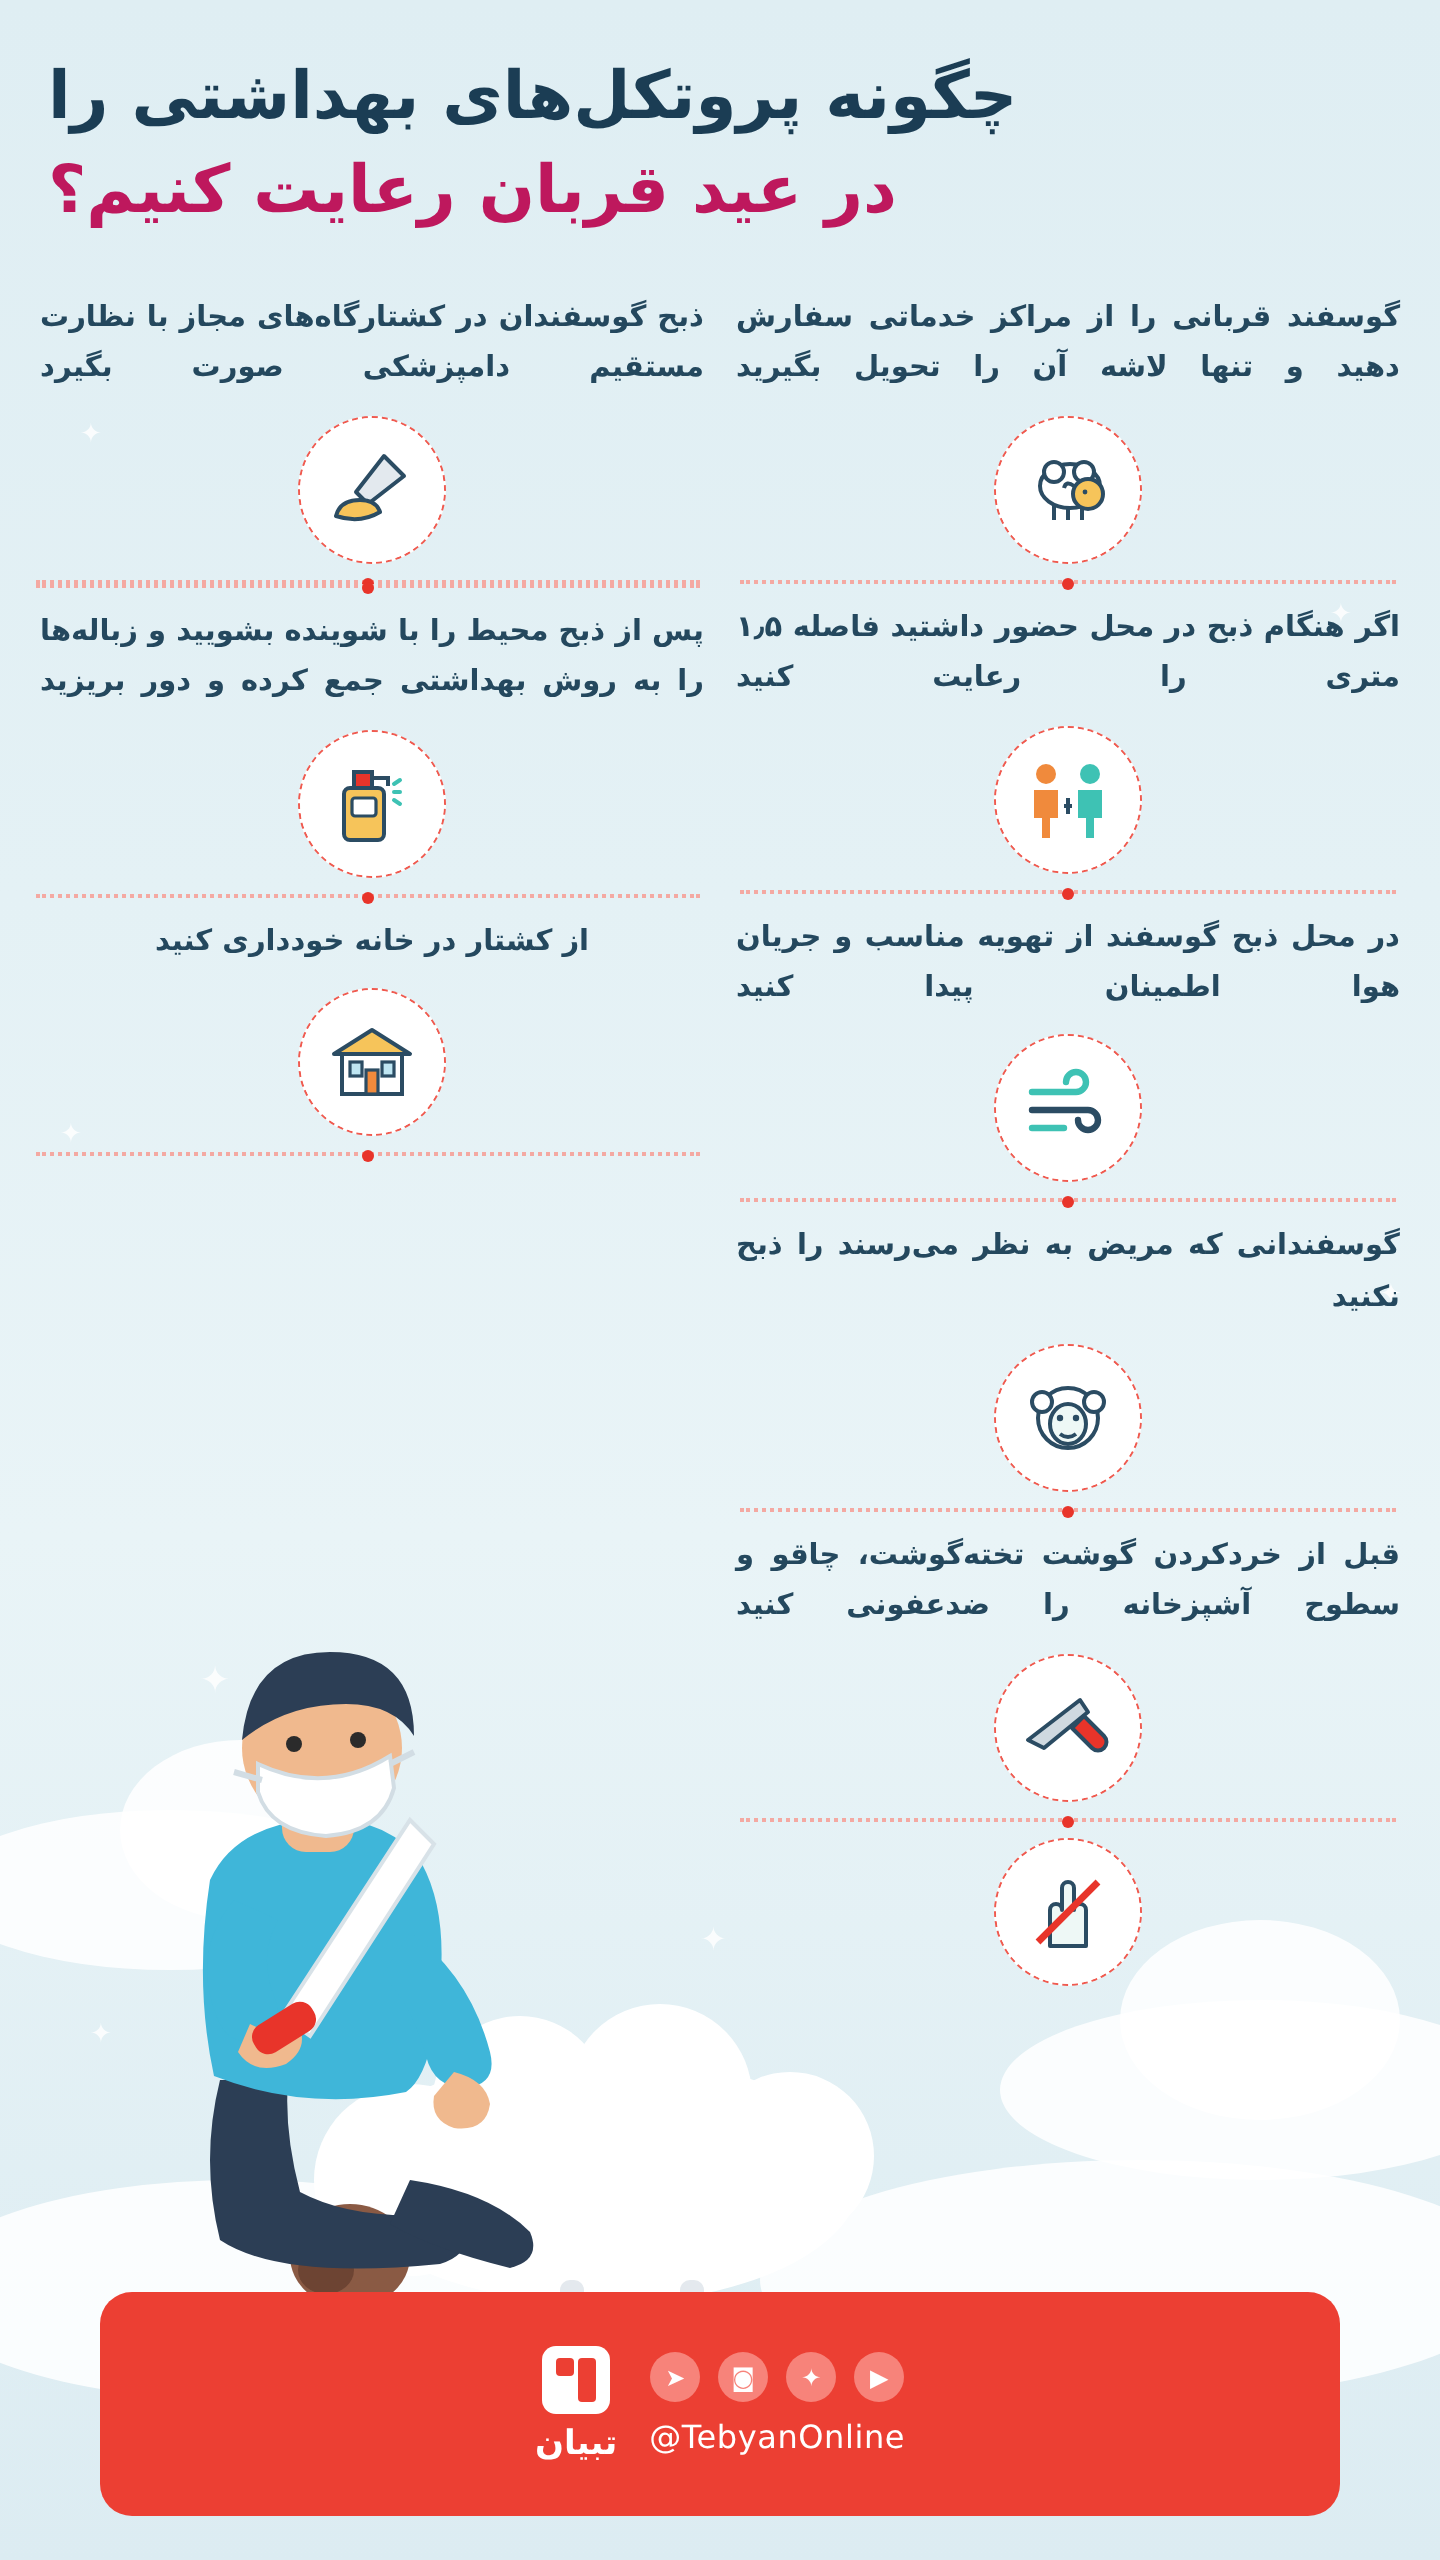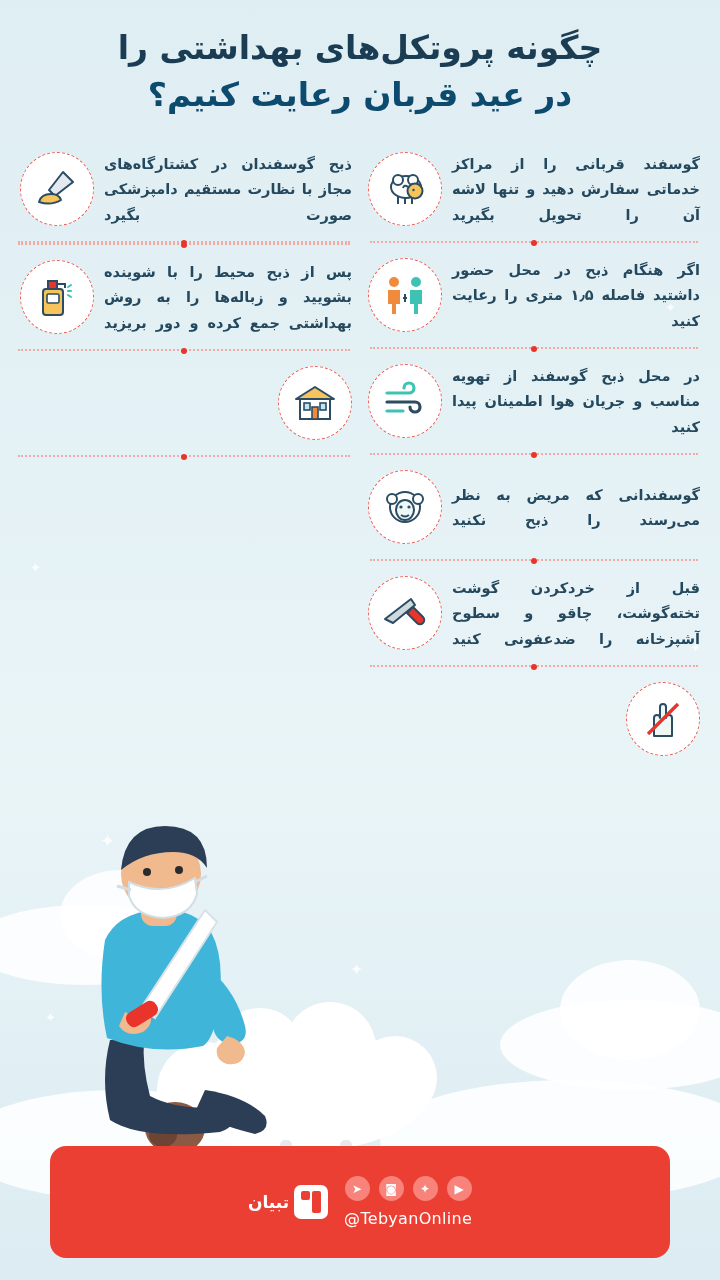"چگونه پروتکل‌های بهداشتی را" .header { text-align: center -> left }
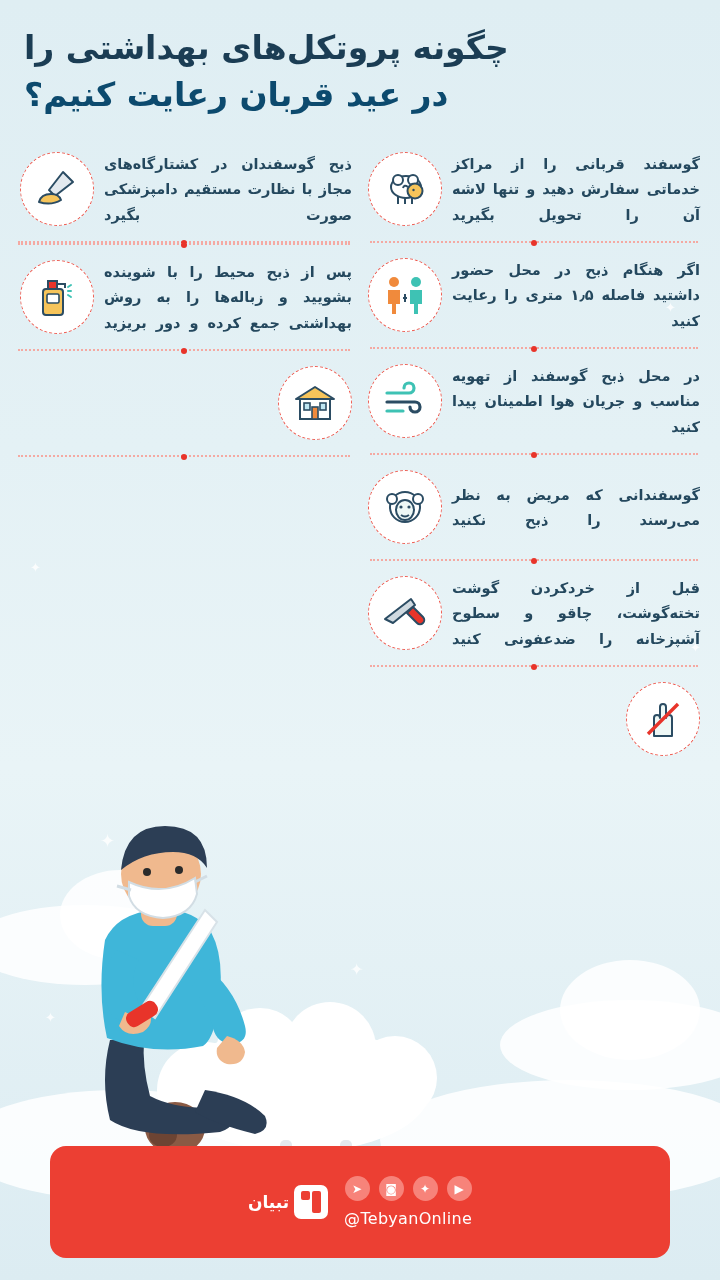"در عید قربان رعایت کنیم؟" .title-line2 { color: #0c4a6e -> #be185d }
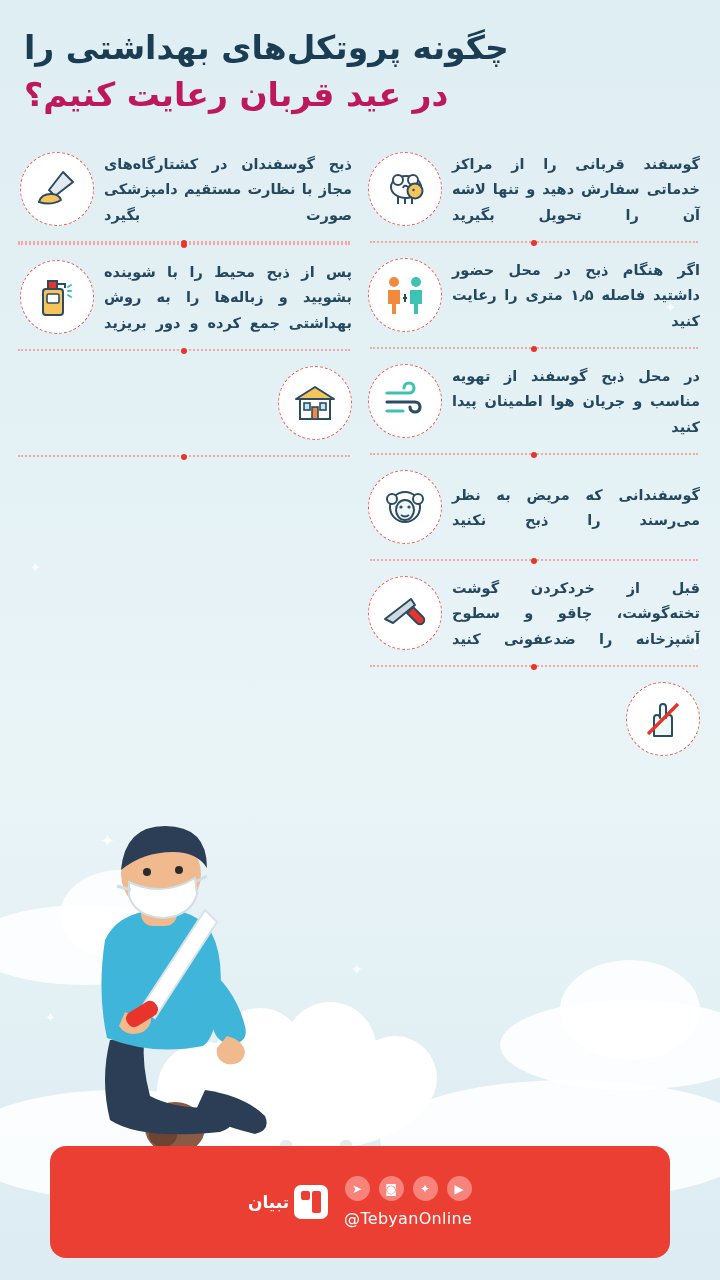"ذبح گوسفندان در کشتارگاه‌های مجاز" .tip { flex-direction: row -> column }
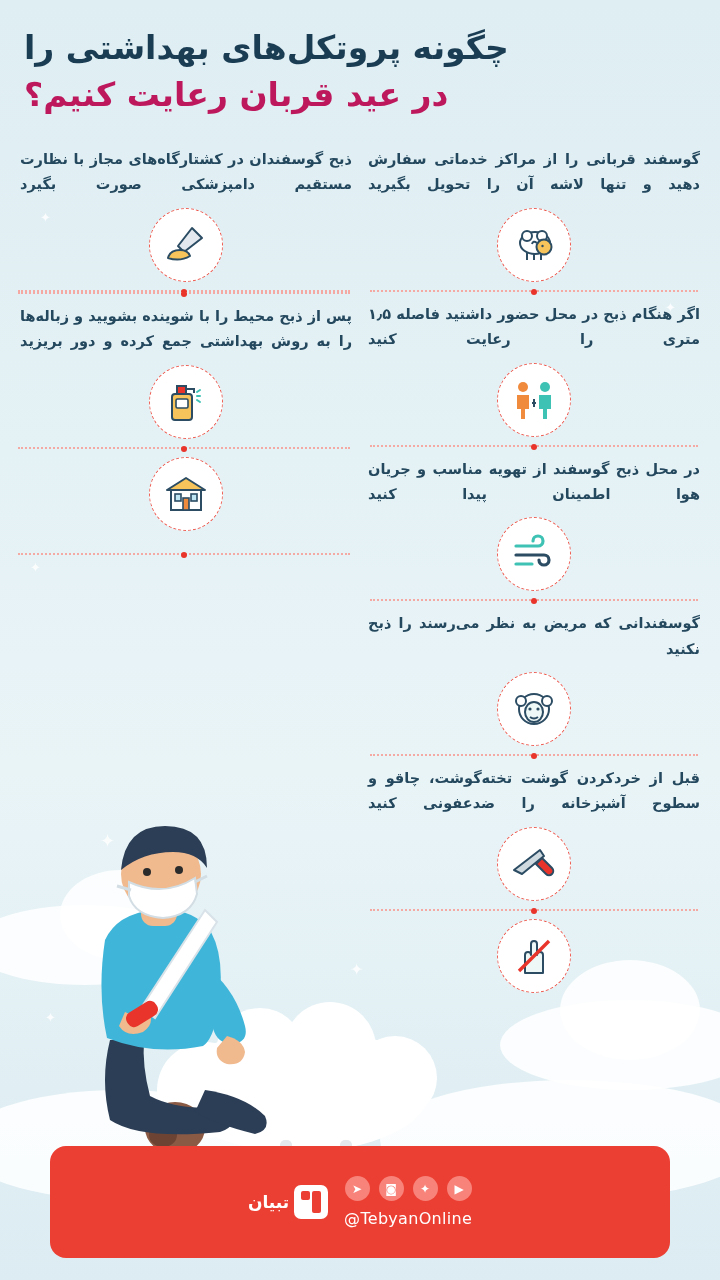"از کشتار در خانه خودداری" div.tip-text { html: none -> <div>از کشتار در خانه خودداری کنید</div> }
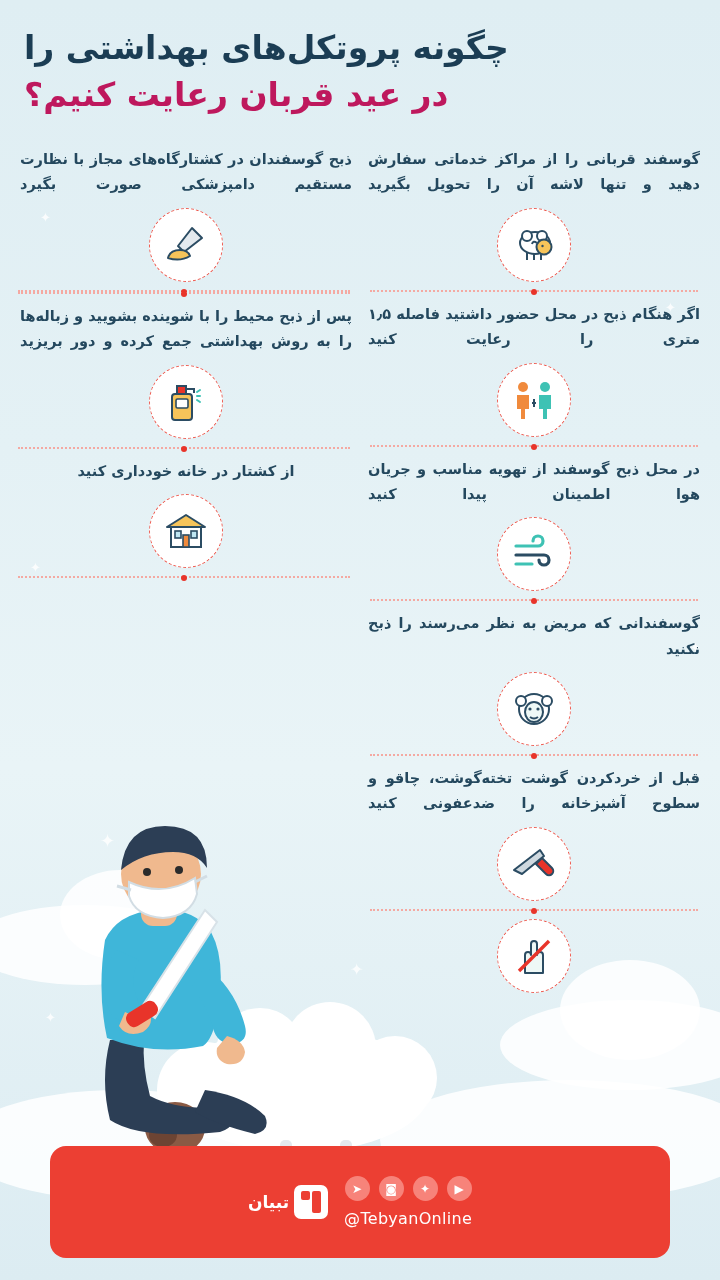"تبیان" .brand { flex-direction: none -> column }
